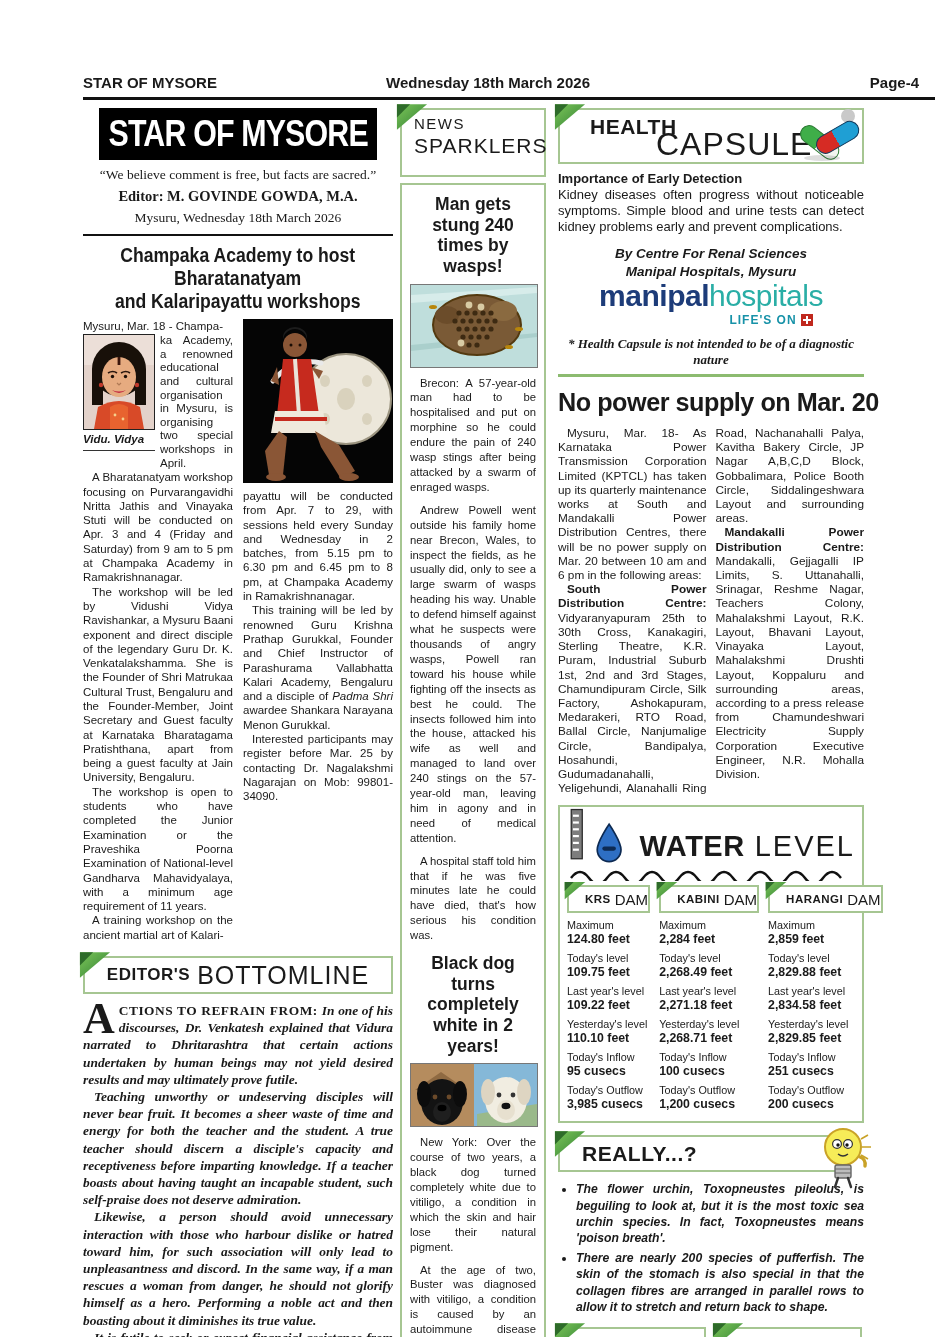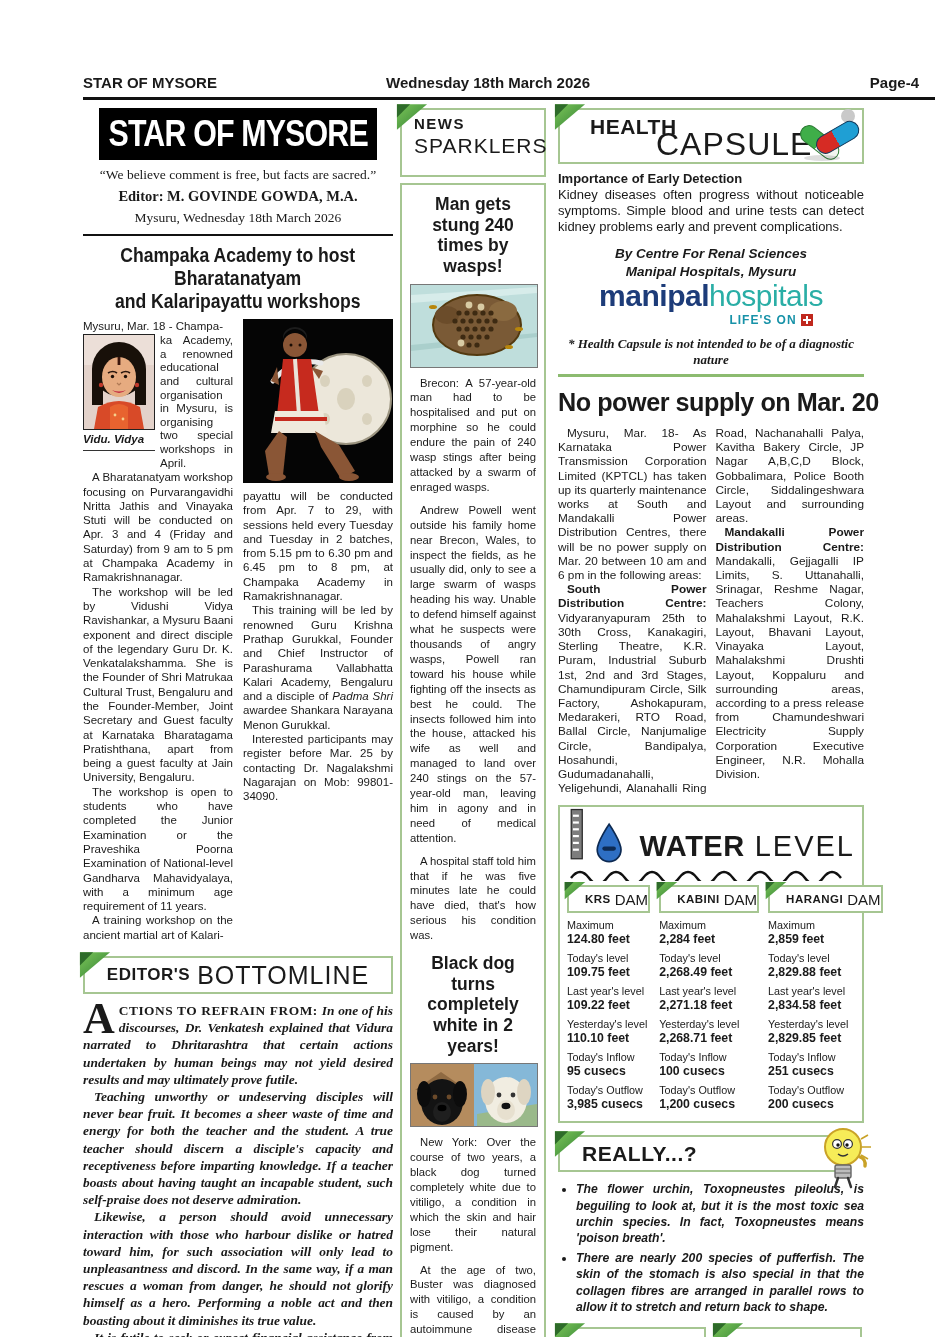"NEWS" .nshead .b1 { font-weight: bold -> normal }
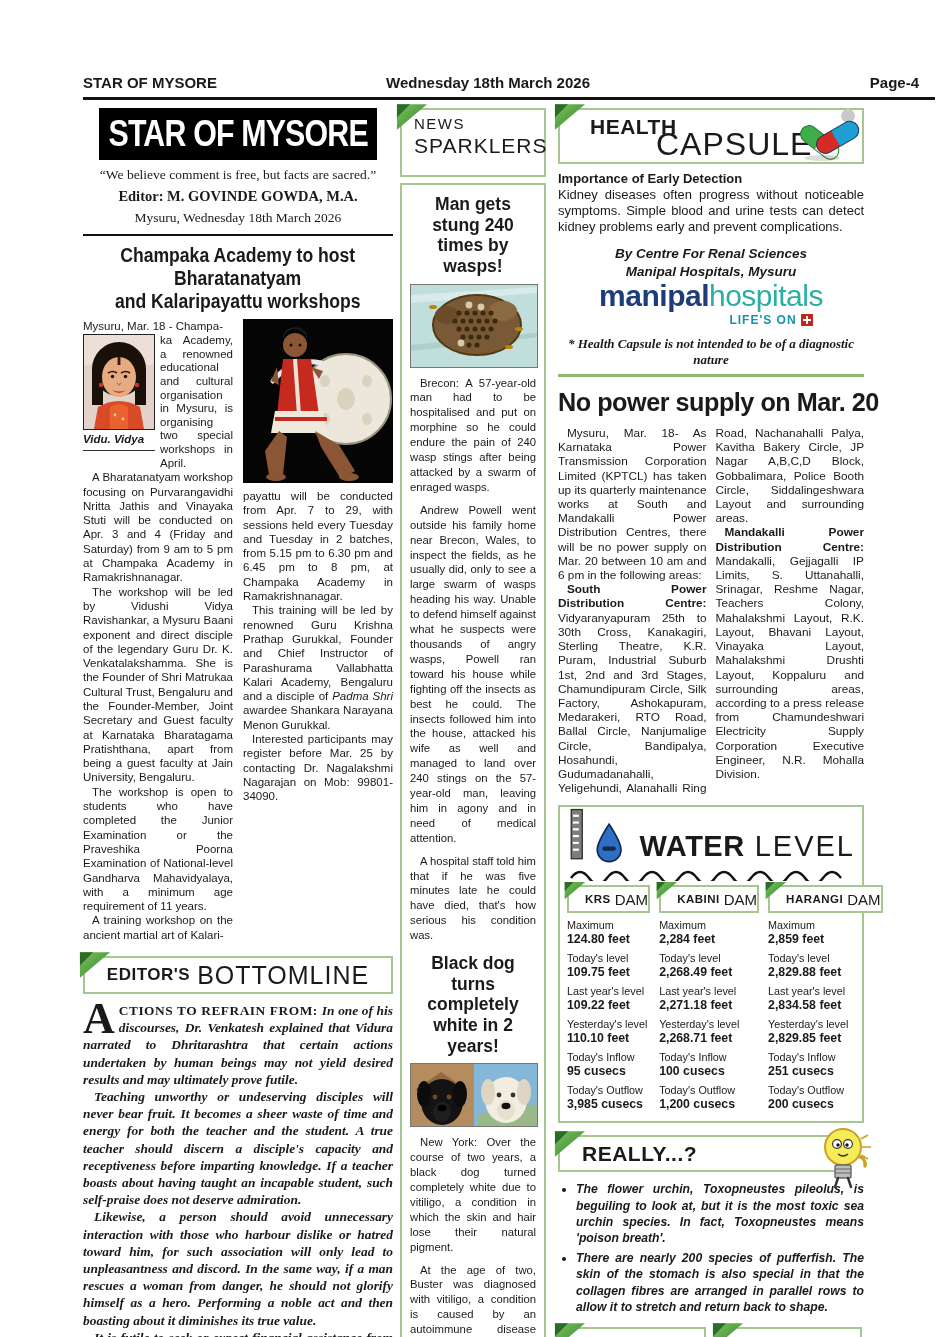"payattu will be conducted from" p { text: Tuesday and Tuesday -> Sunday and Wednesday }
